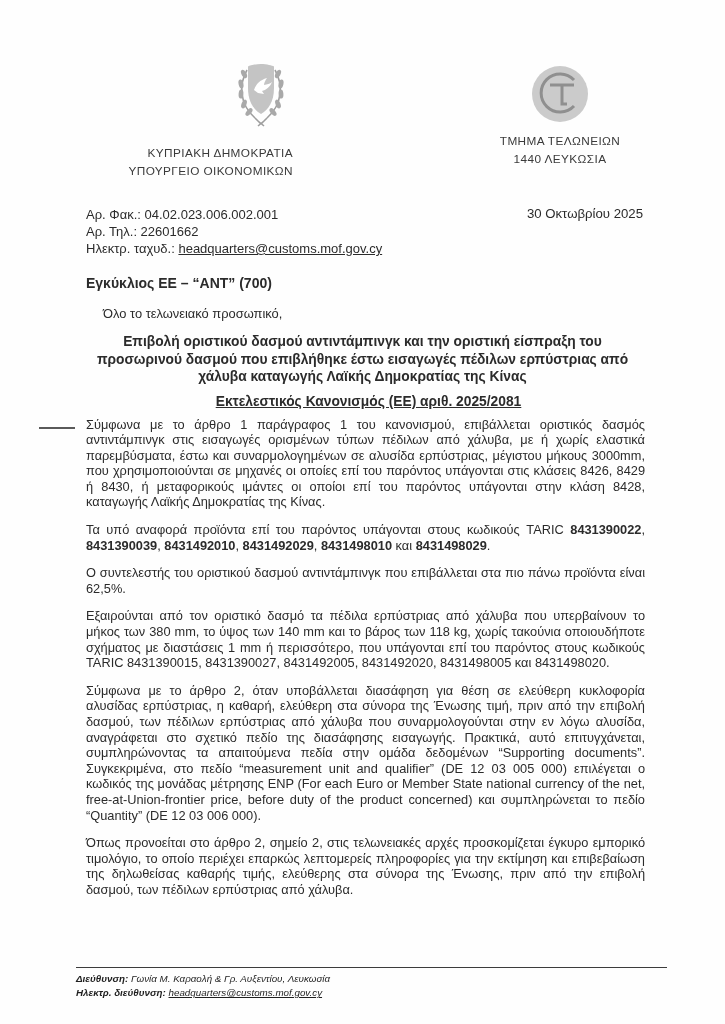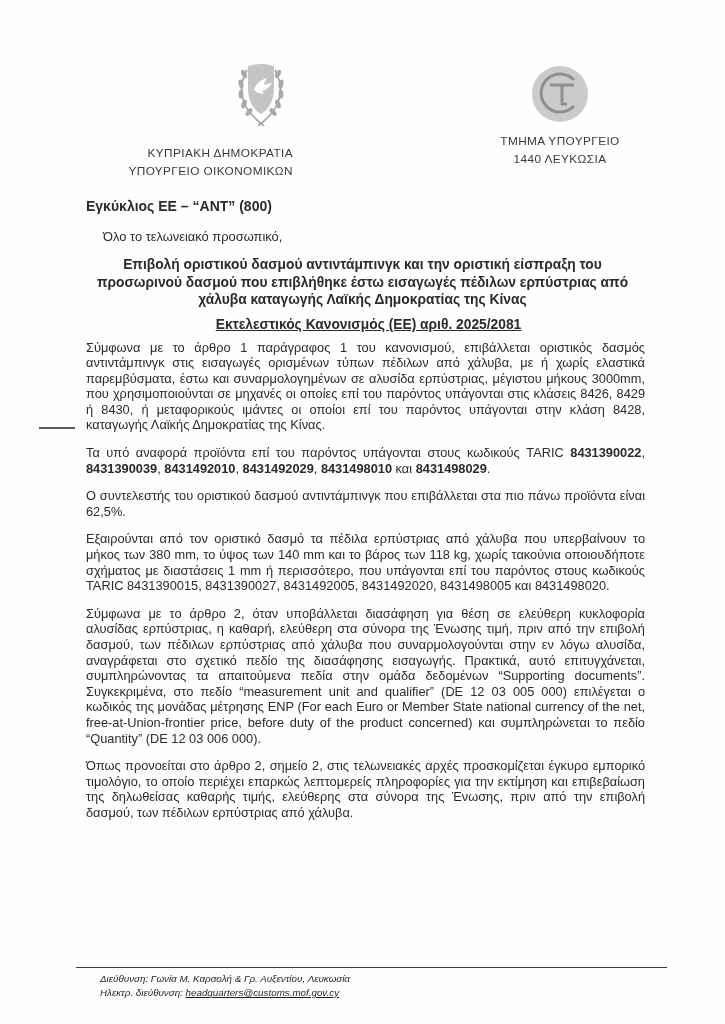"ΤΜΗΜΑ ΥΠΟΥΡΓΕΙΟ" div.org-line { text: ΥΠΟΥΡΓΕΙΟ -> ΤΕΛΩΝΕΙΩΝ }
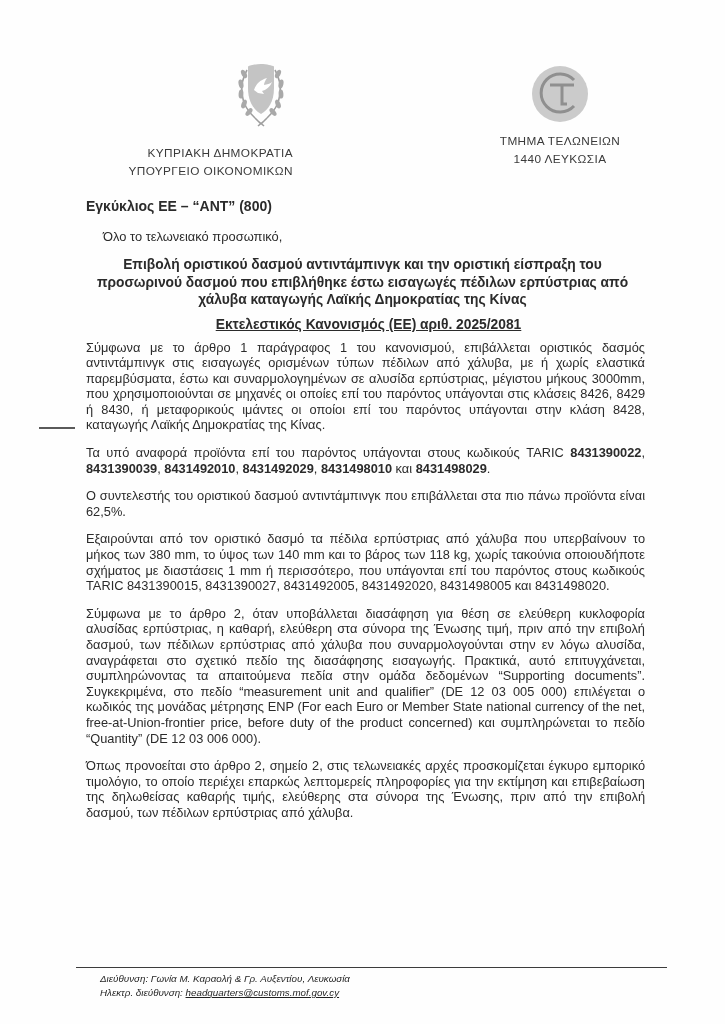"Αρ. Φακ.: 04.02.023.006.002.001" div.ref-row { html: none -> <div> <div> <div>Αρ. Φακ.: 04.02.023.006.002.001</div> <div>Αρ. Τηλ.: 22601662</div> <div> <span>Ηλεκτρ. ταχυδ.: </span><a>headquarters@customs.mof.gov.cy</a> </div> </div> <div>30 Οκτωβρίου 2025</div> </div> }
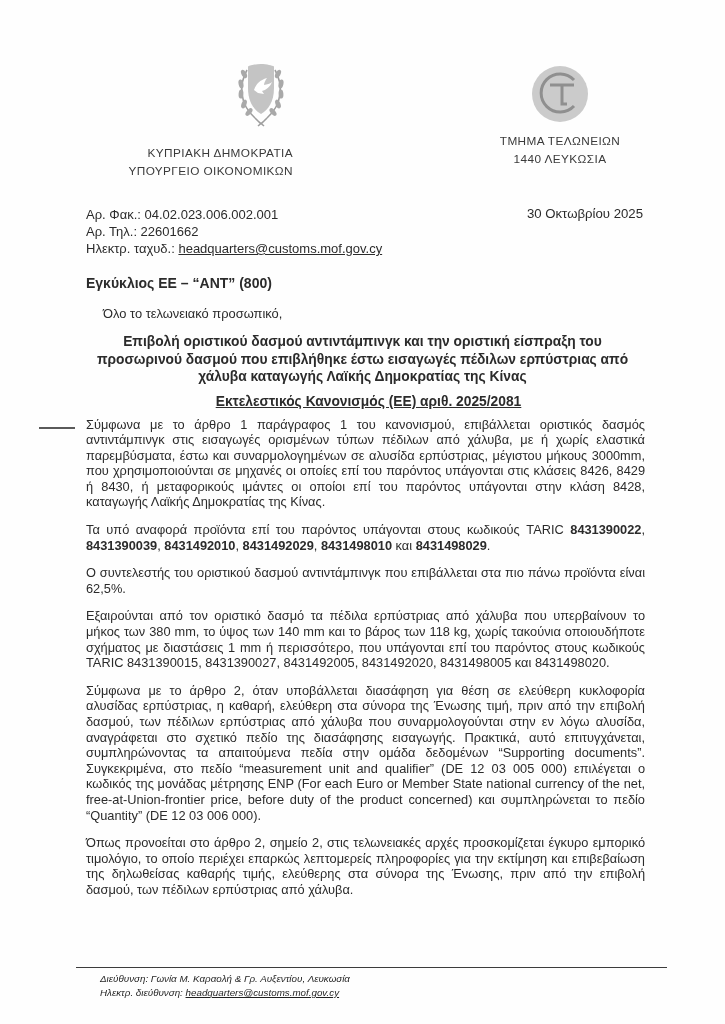"Εγκύκλιος ΕΕ – “ΑΝΤ” (800)" div.circular { text: 800 -> 700 }
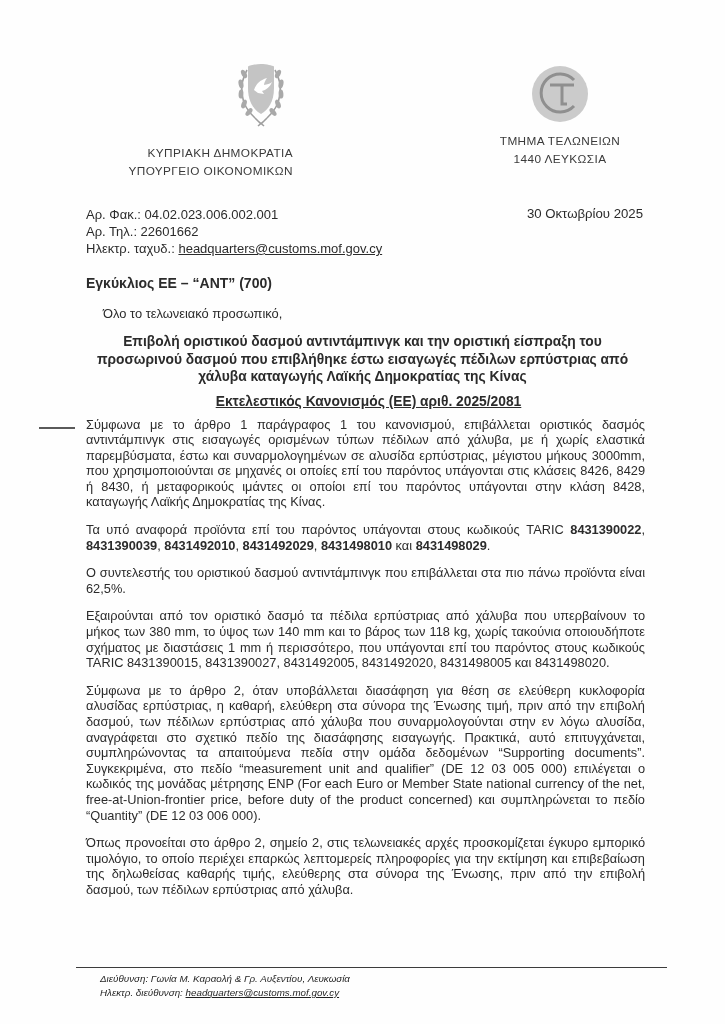"Διεύθυνση:" .f-label { font-weight: 400 -> 700; margin-left: 24px -> none }
